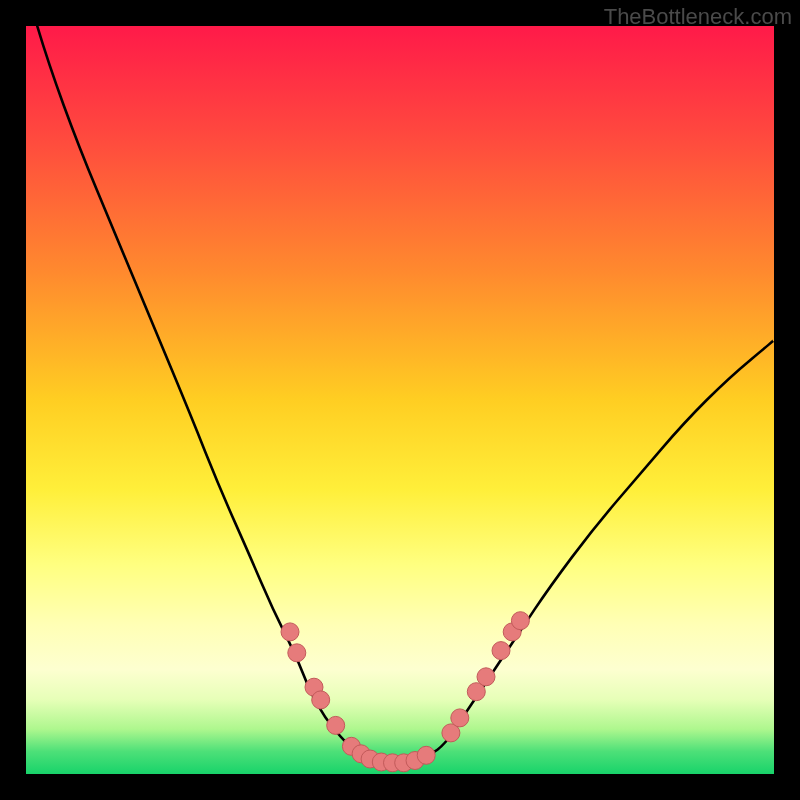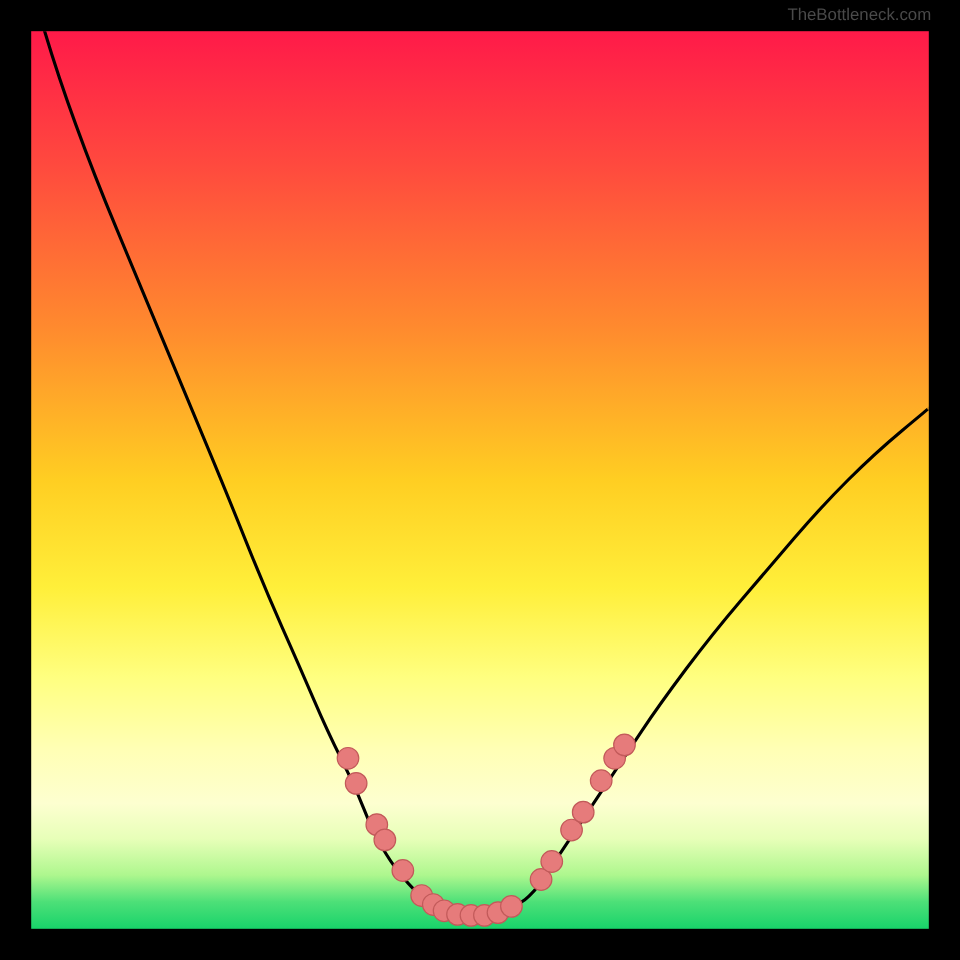"TheBottleneck.com" .watermark { font-size: 14px -> 22px; right: 24px -> 8px }
